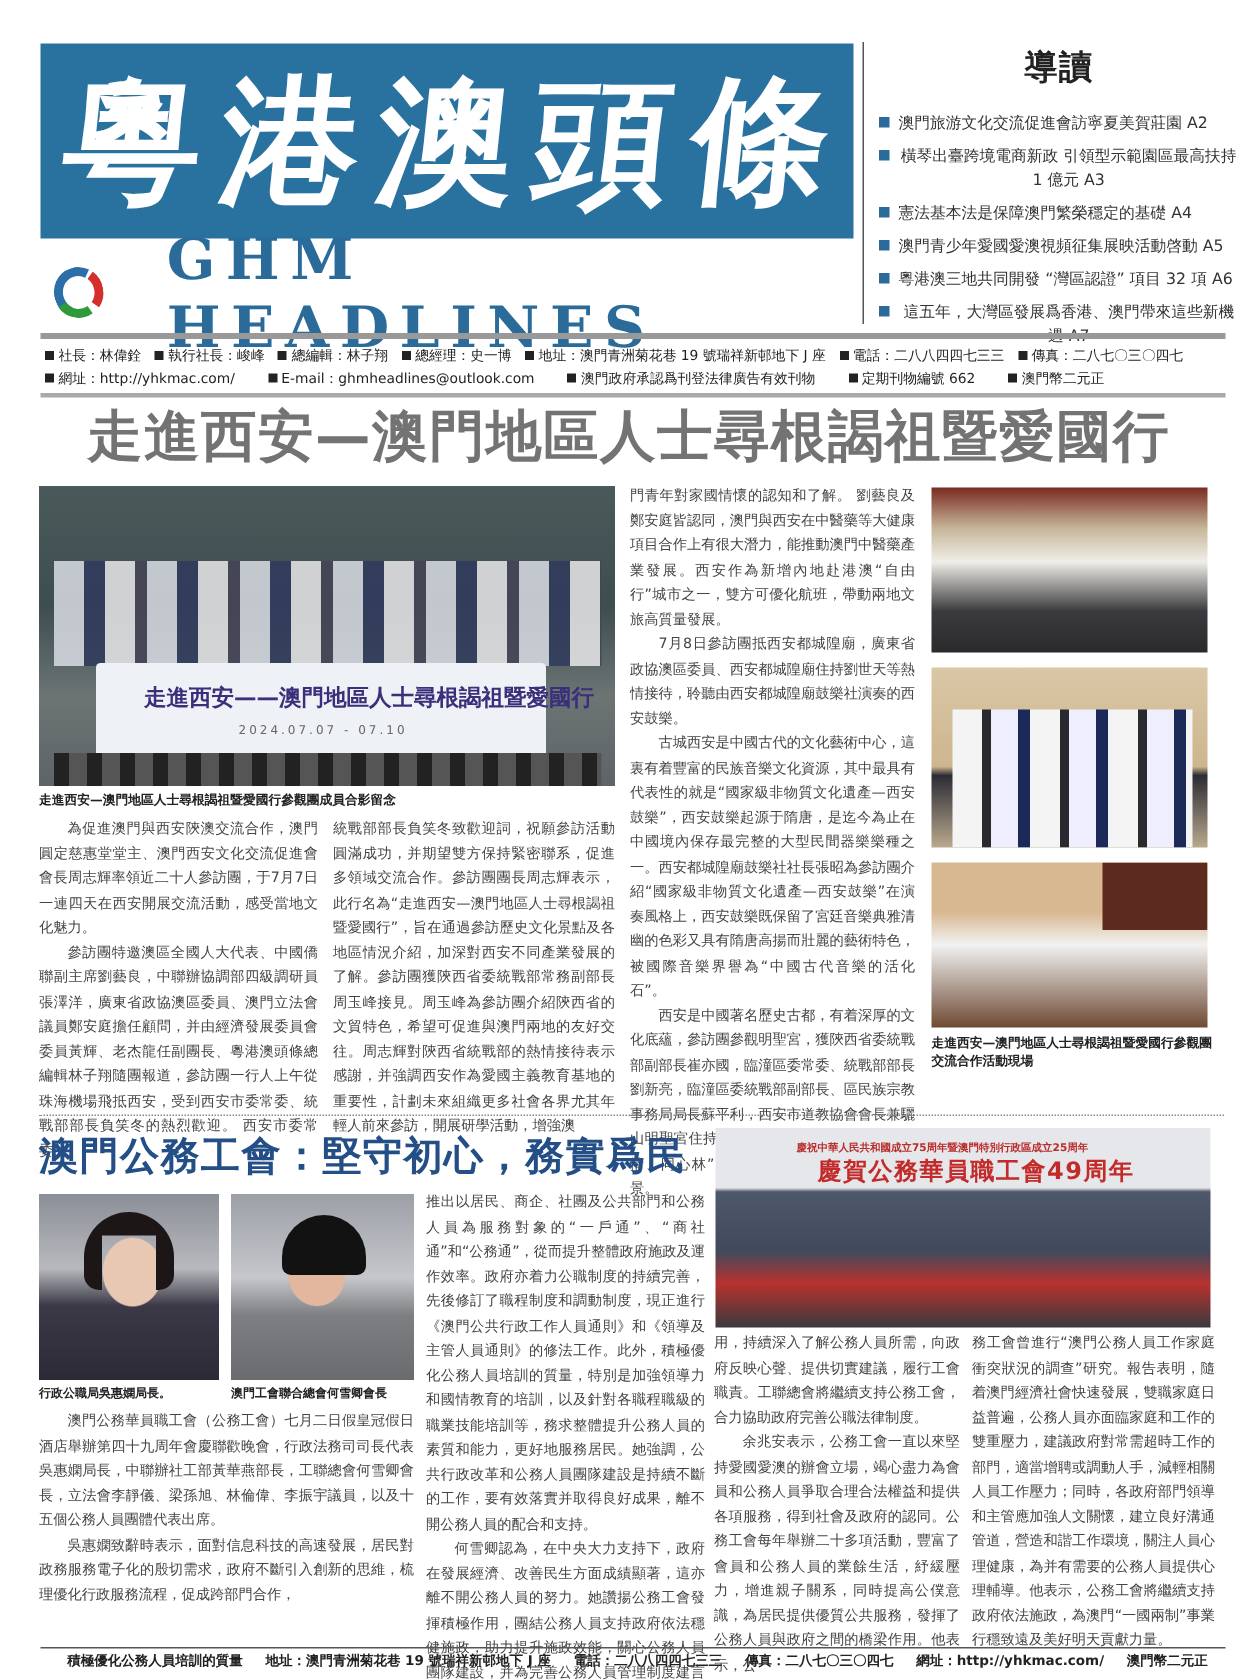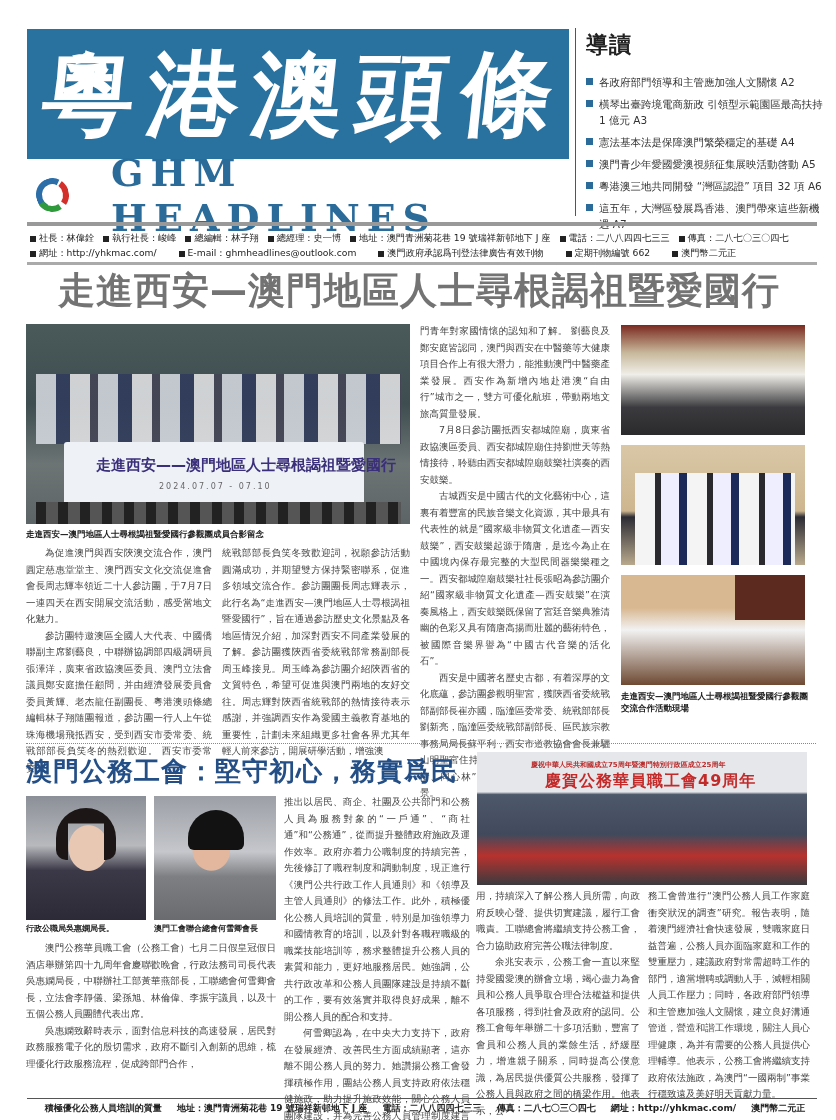"導讀" .guide { text-align: none -> center }
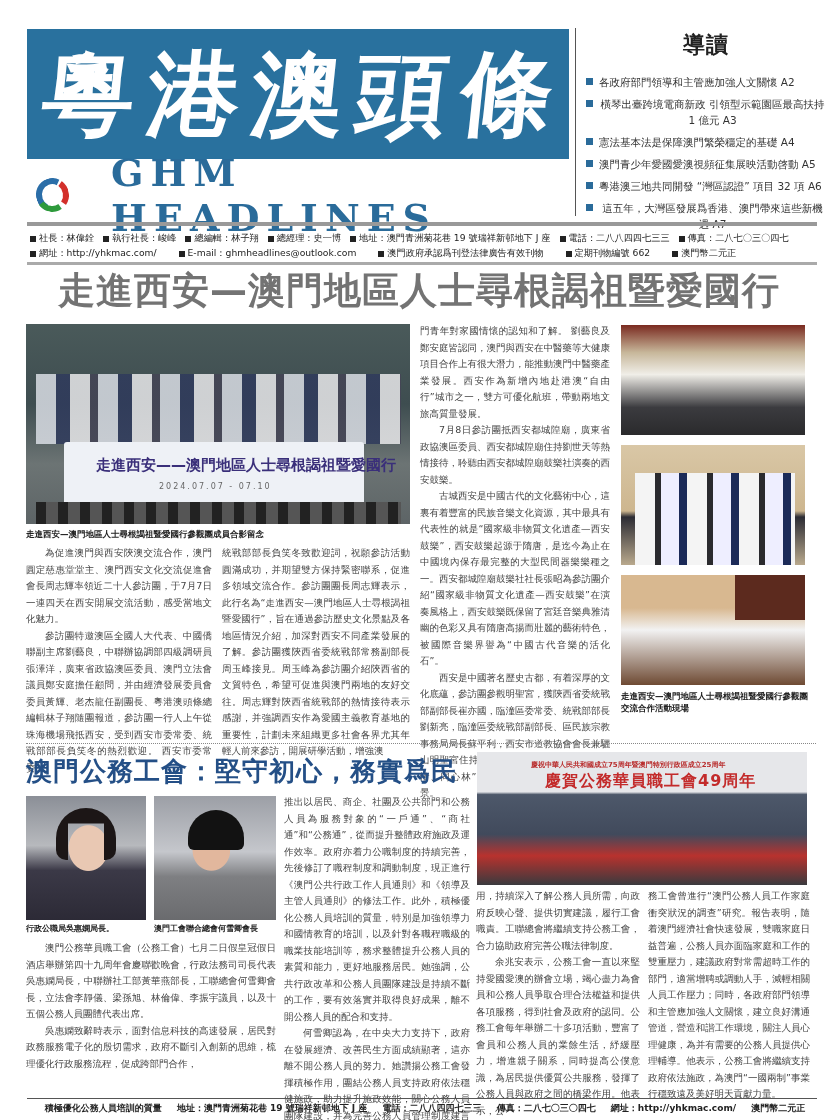"各政府部門領導和主管應加強人文關懷 A2" span { text: 各政府部門領導和主管應加強人文關懷 -> 澳門旅游文化交流促進會訪寧夏美賀莊園 }
